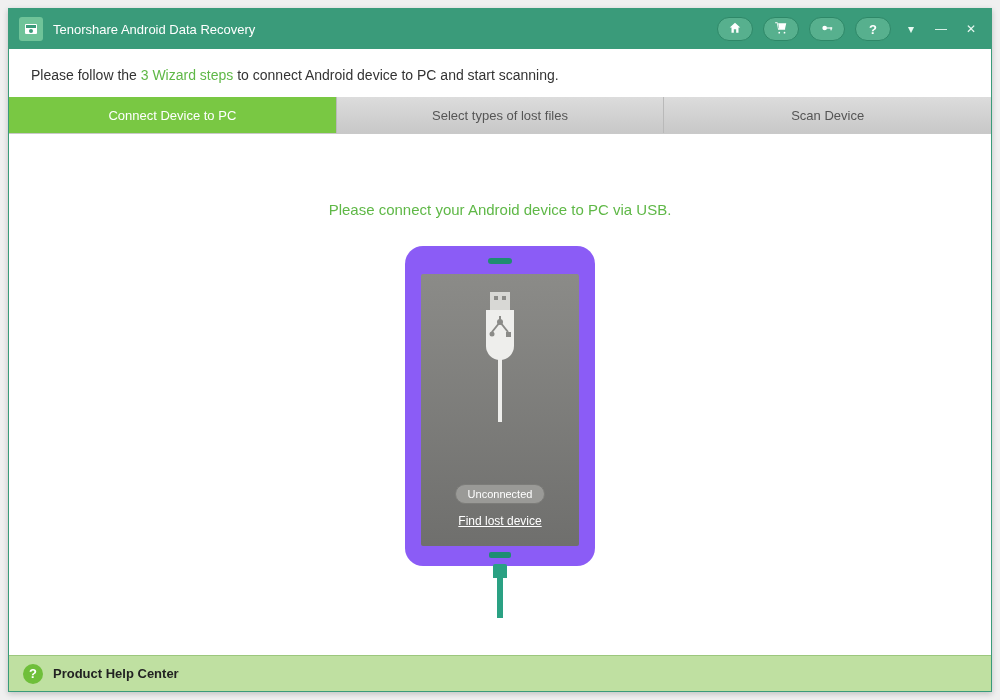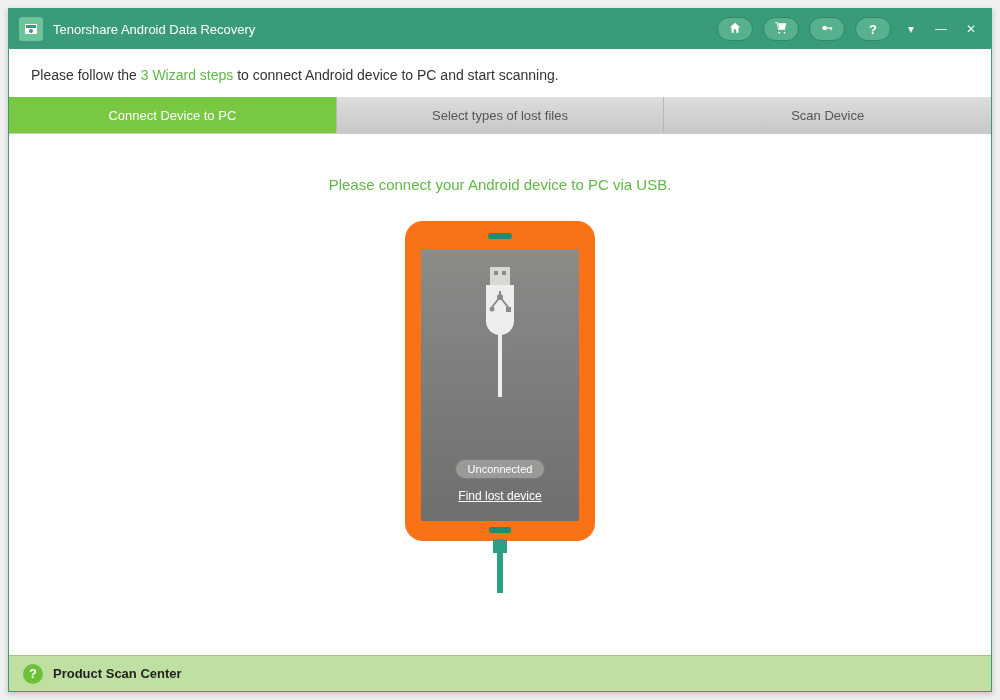"Please connect your Android device" .main { padding-top: 42px -> 67px }
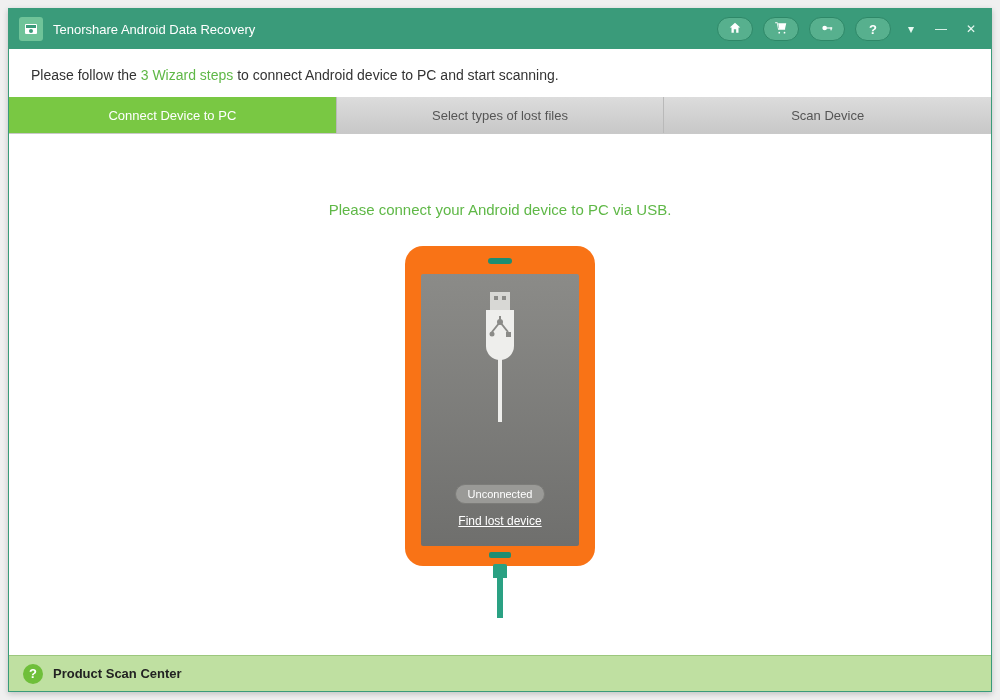"Unconnected" .phone { background: #f97316 -> #8b5cf6 }
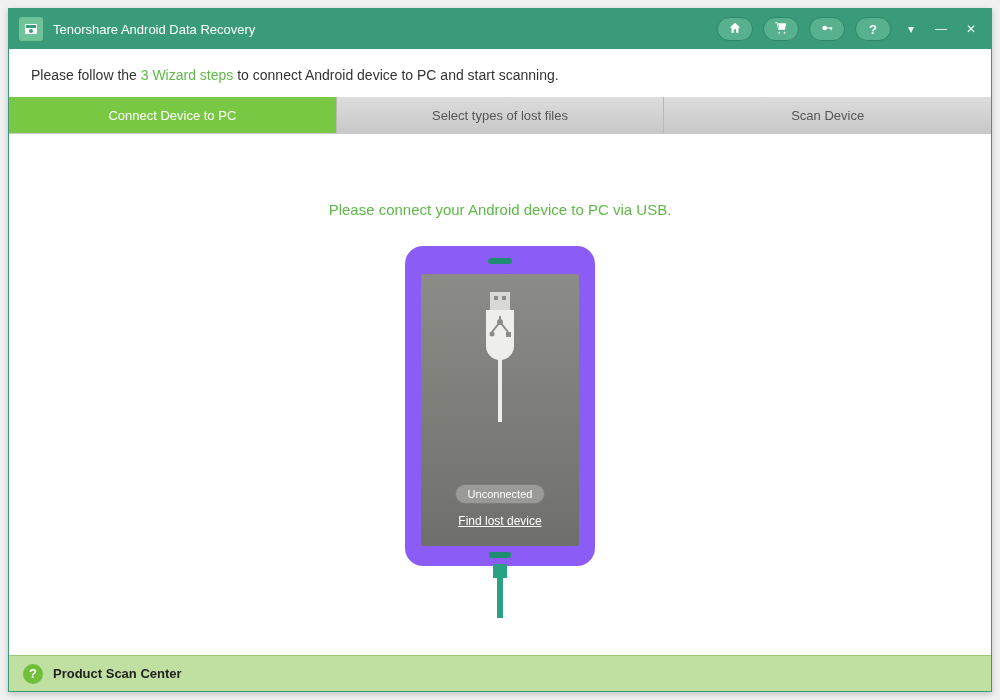"Product Scan Center" div.footer-text { text: Scan -> Help }
